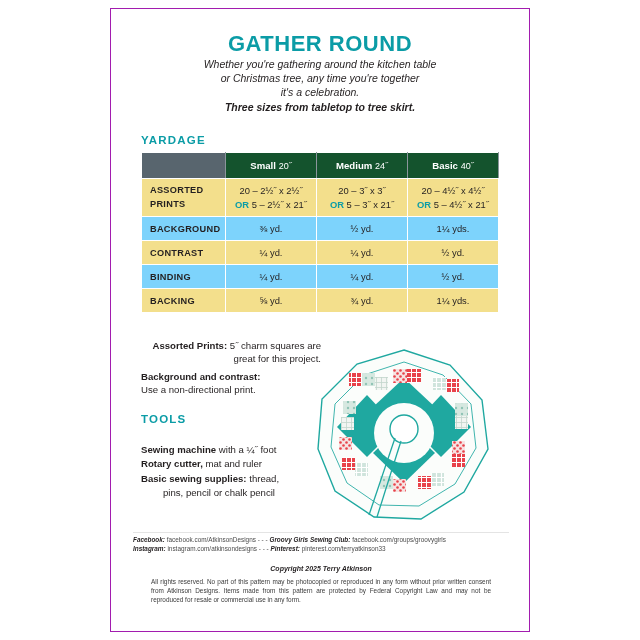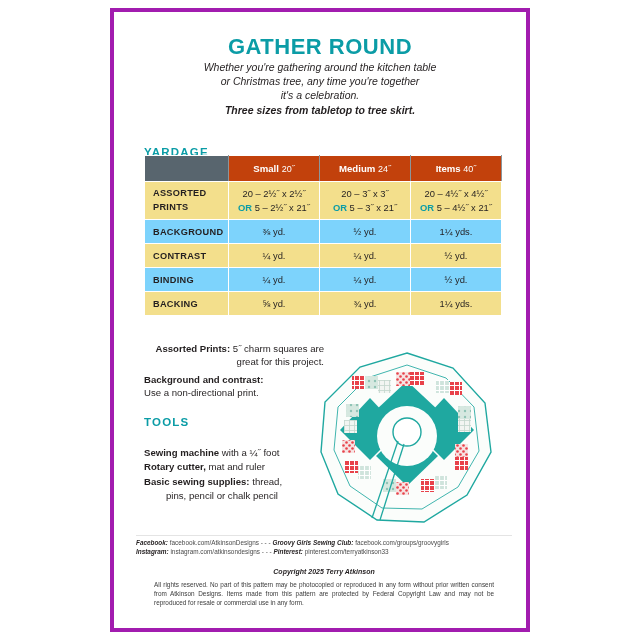"GATHER ROUND" .page { border: 4px solid #a21caf -> 1px solid #a21caf }
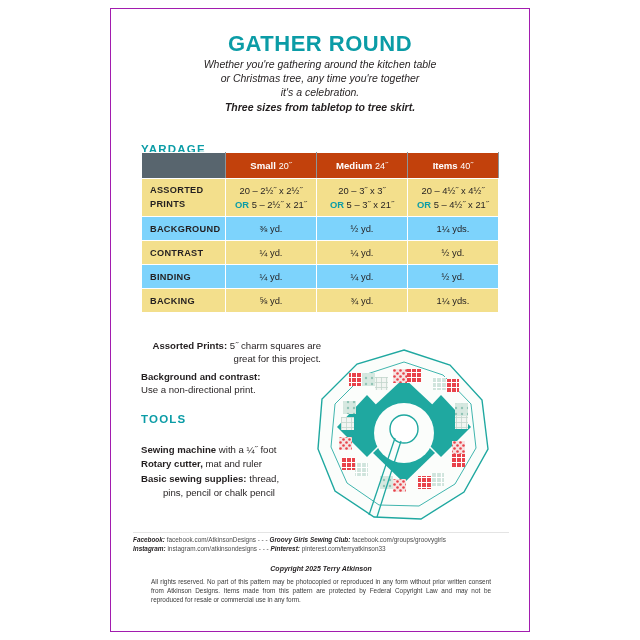"YARDAGE" #sect-yardage { top: 134px -> 125px }
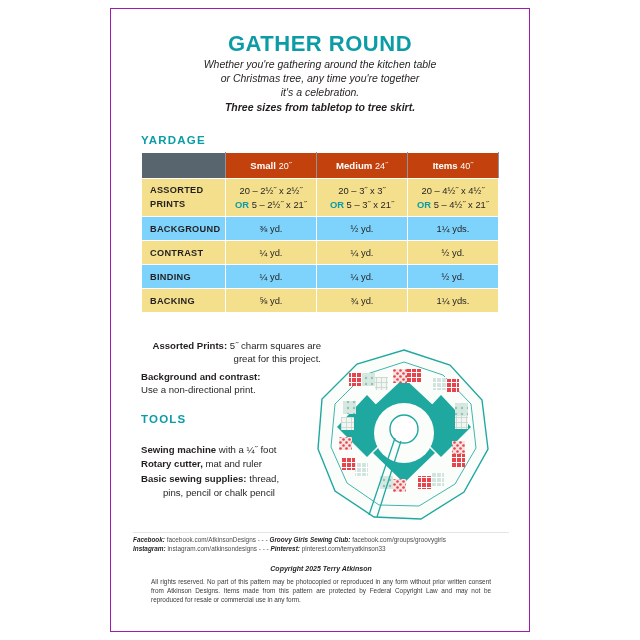"Small 20˝" .tbl thead th { background: #c2410c -> #14532d }
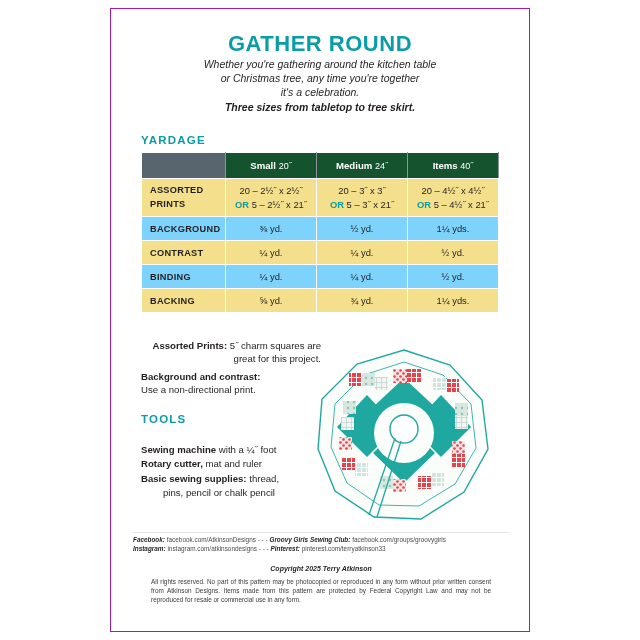"Items" span { text: Items -> Basic }
